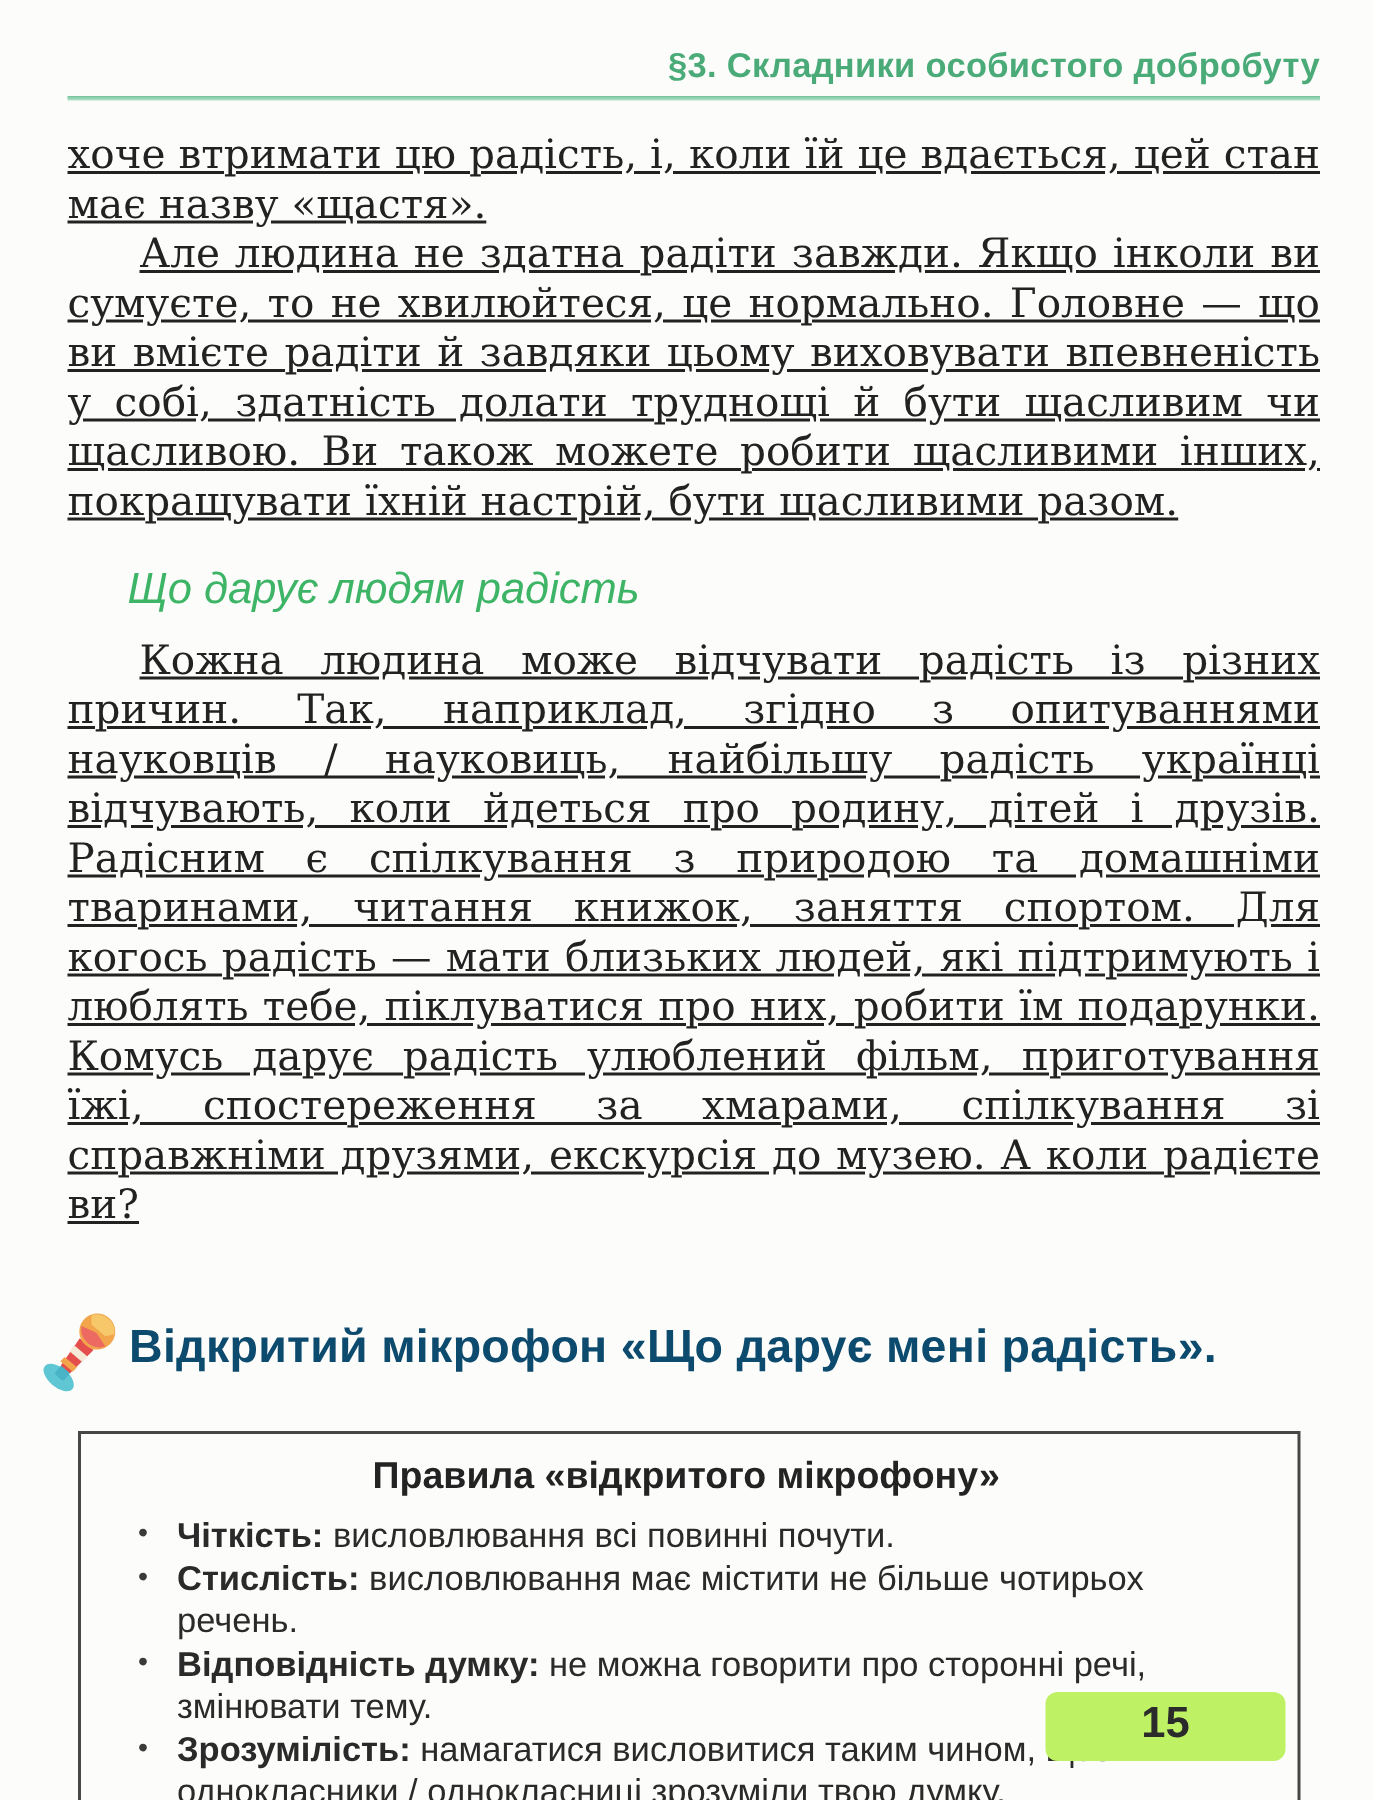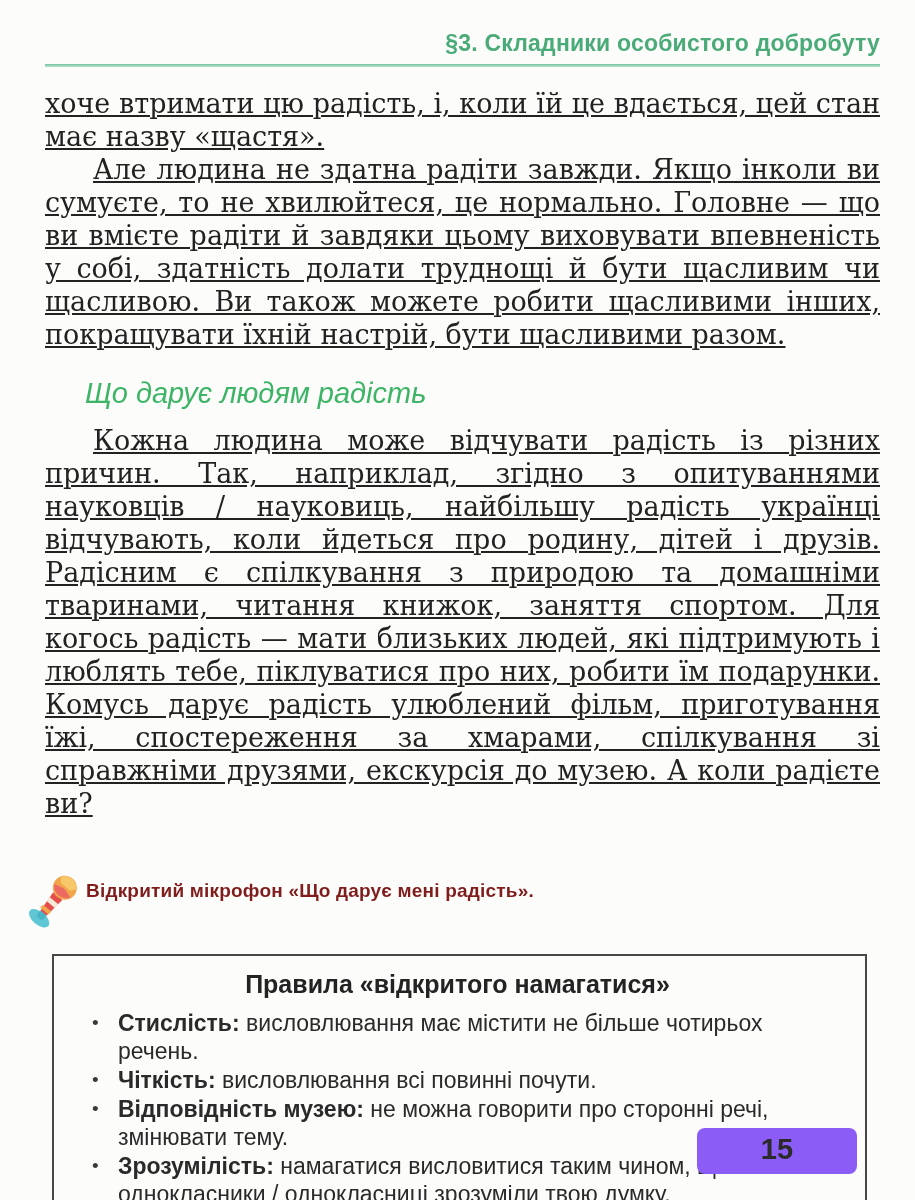"Відкритий мікрофон «Що дарує мені" .activity-label { color: #7f1d1d -> #0c4a6e; font-size: 19px -> 31px }
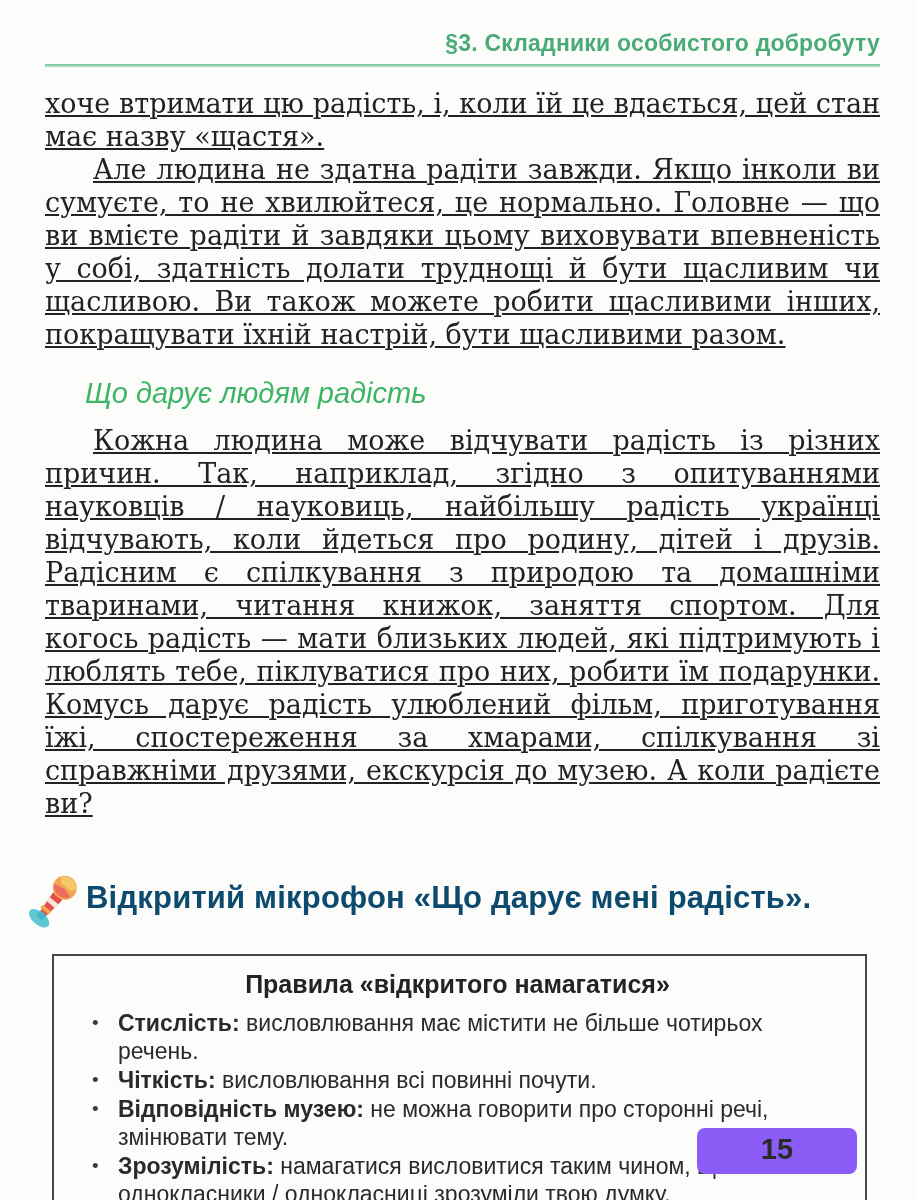"Правила «відкритого намагатися»" div.rules-title { text: намагатися -> мікрофону }
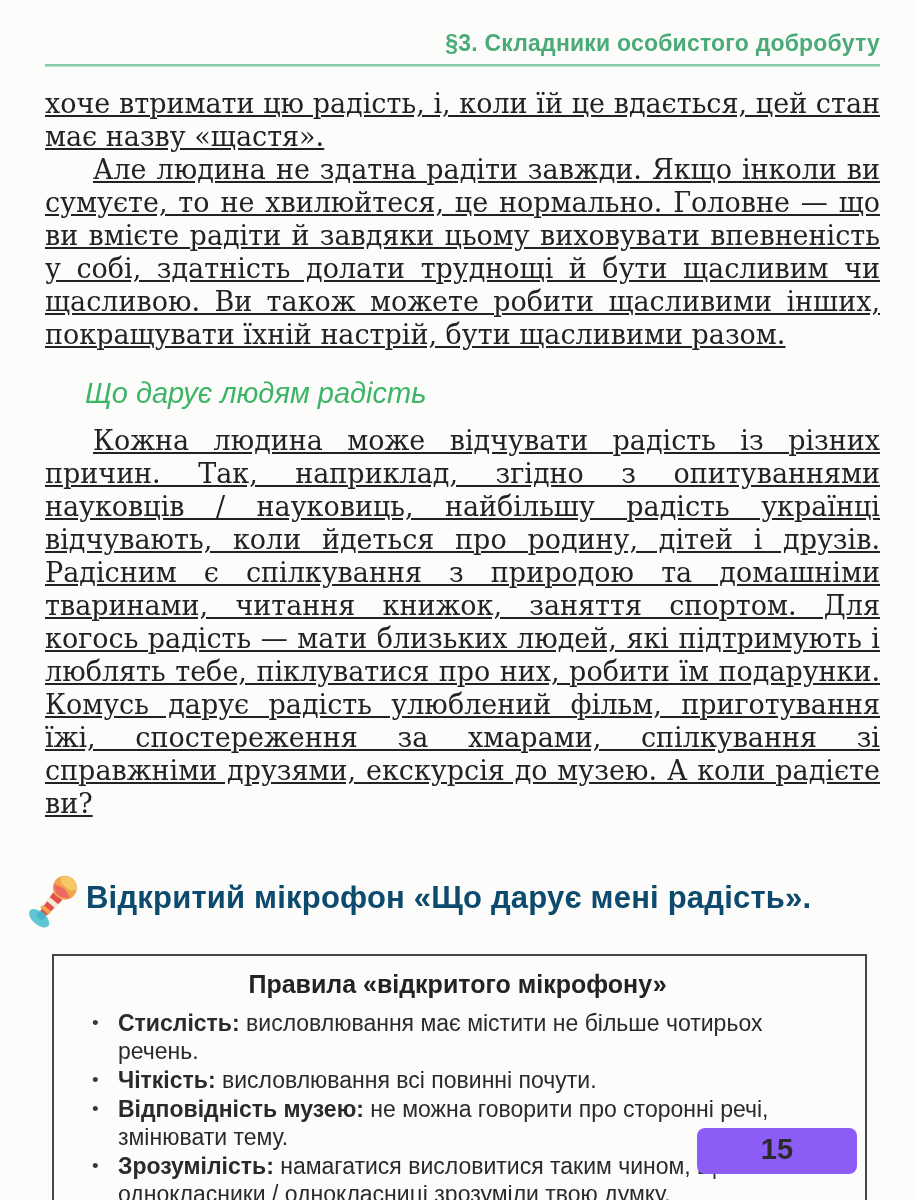"Стислість: висловлювання має містити не" li { order: before "Чіткість: висловлювання всі повинні" -> after "Чіткість: висловлювання всі повинні" }
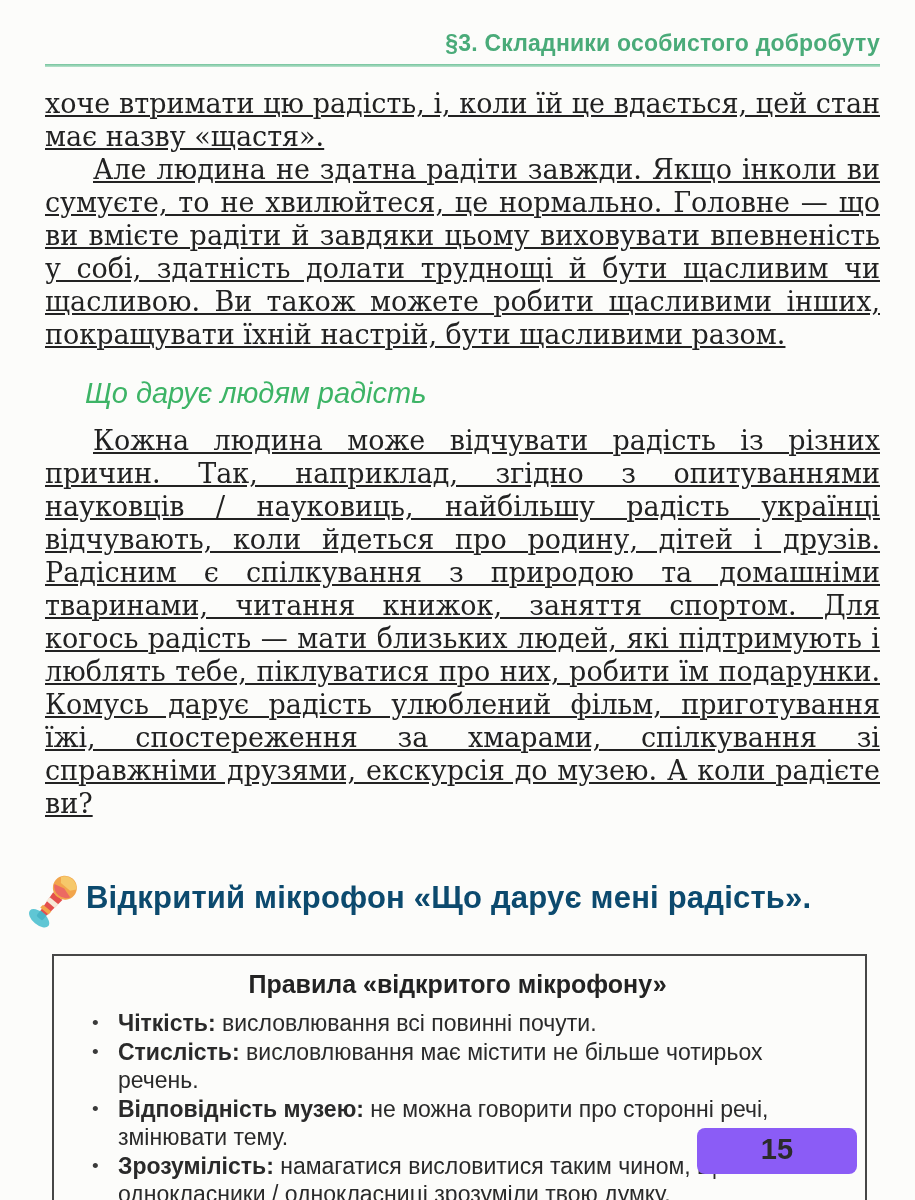"Відповідність музею:" b { text: музею -> думку }
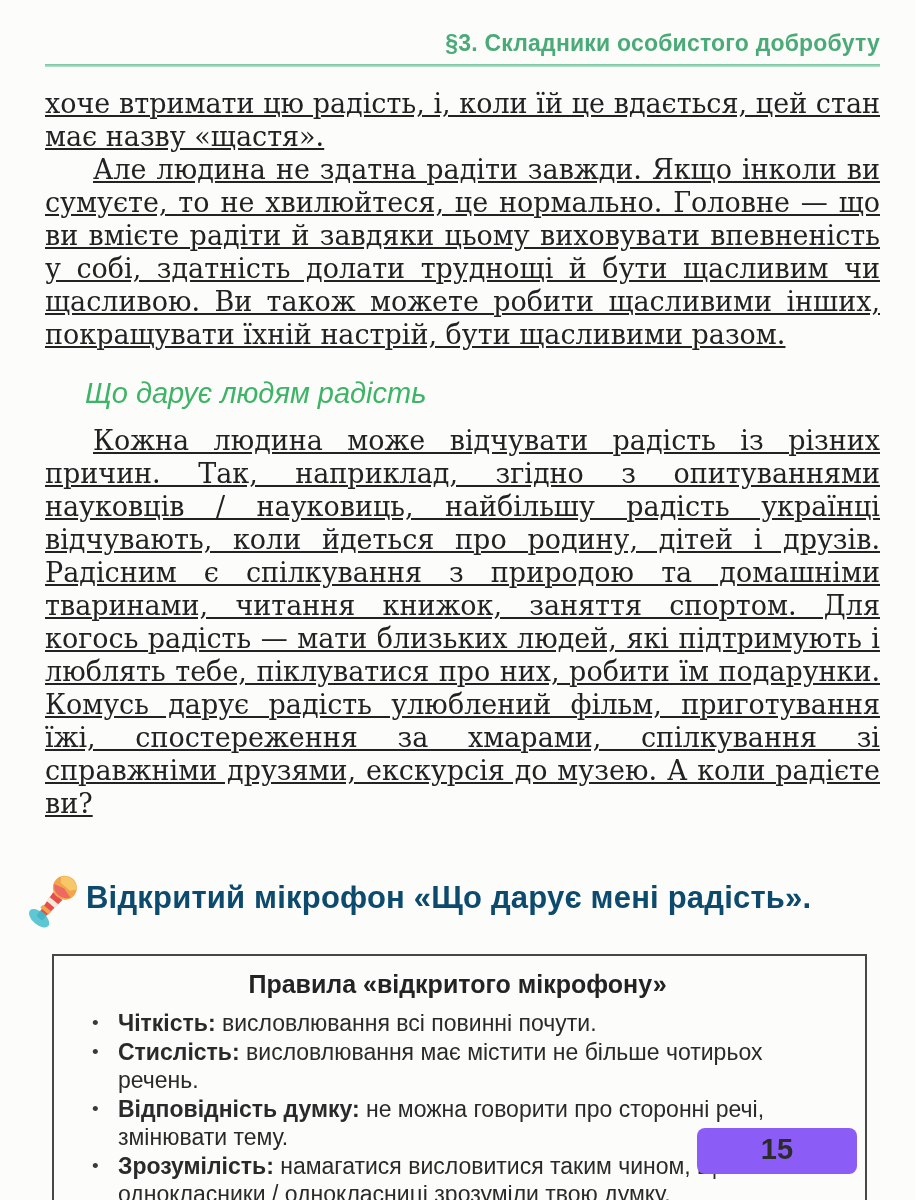"15" .page-number-band { background: #8b5cf6 -> #bef264 }
